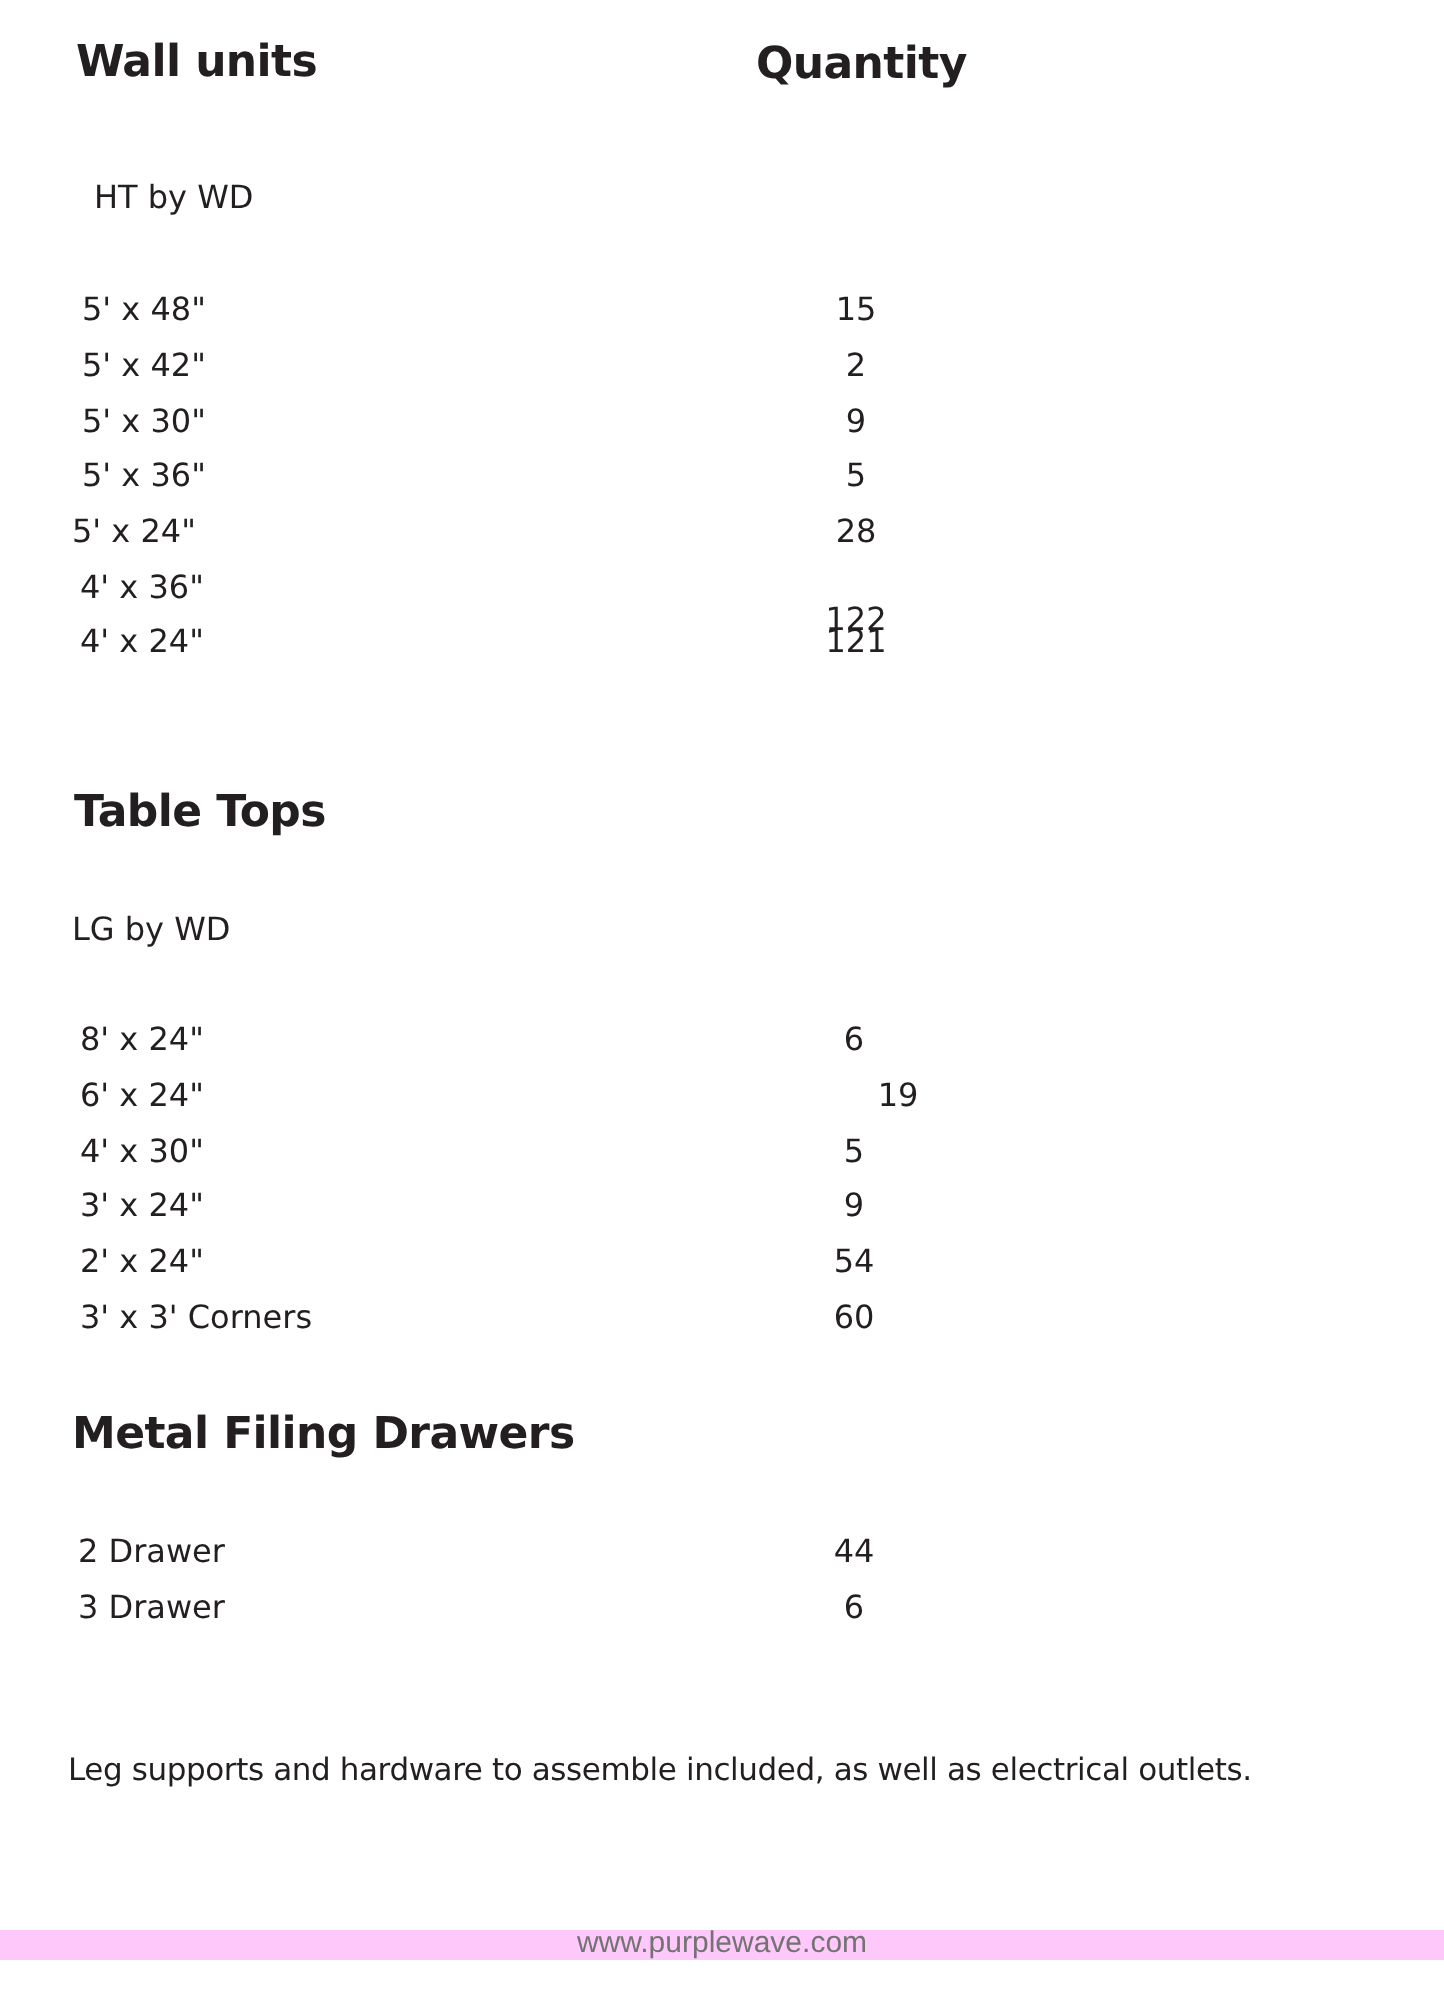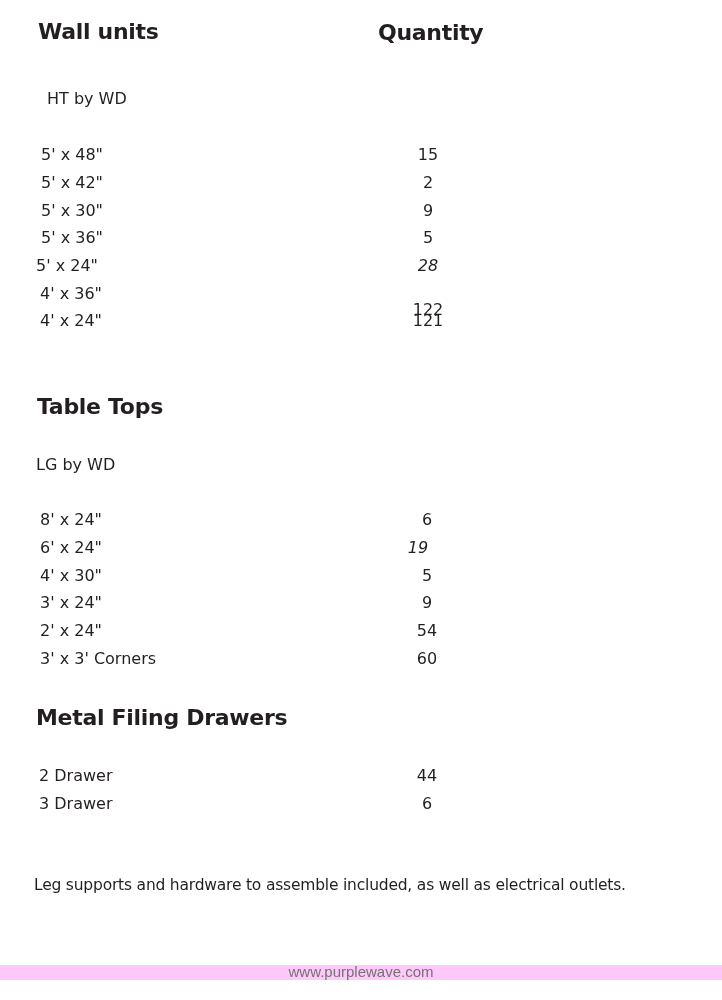"28" div.abs { font-style: italic -> none }
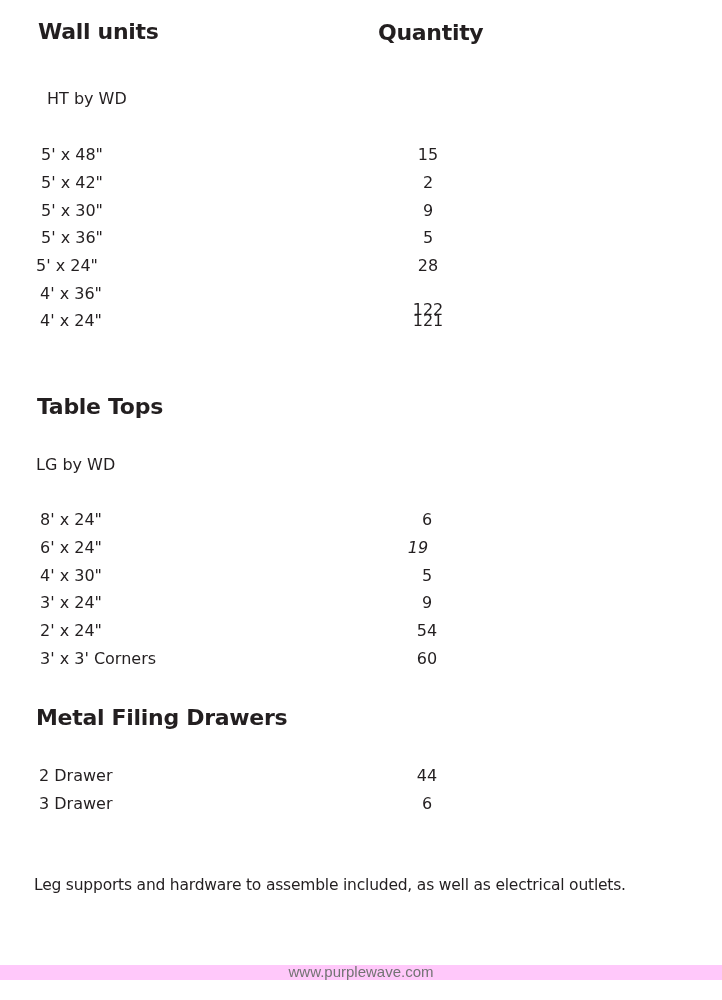"19" div.abs { font-style: italic -> none; left: 378px -> 409px }
